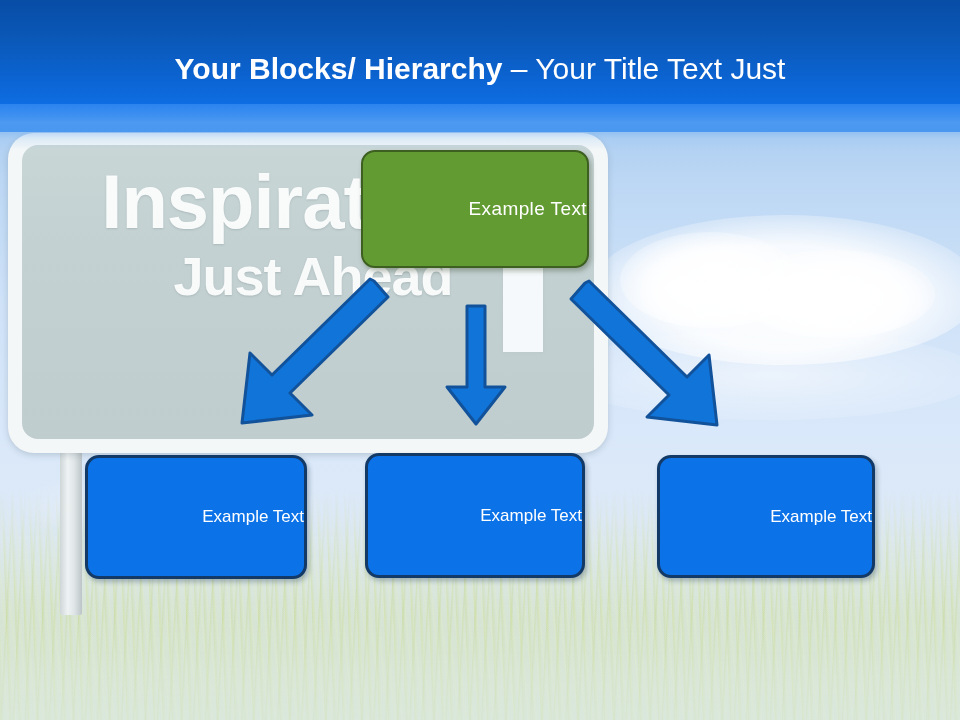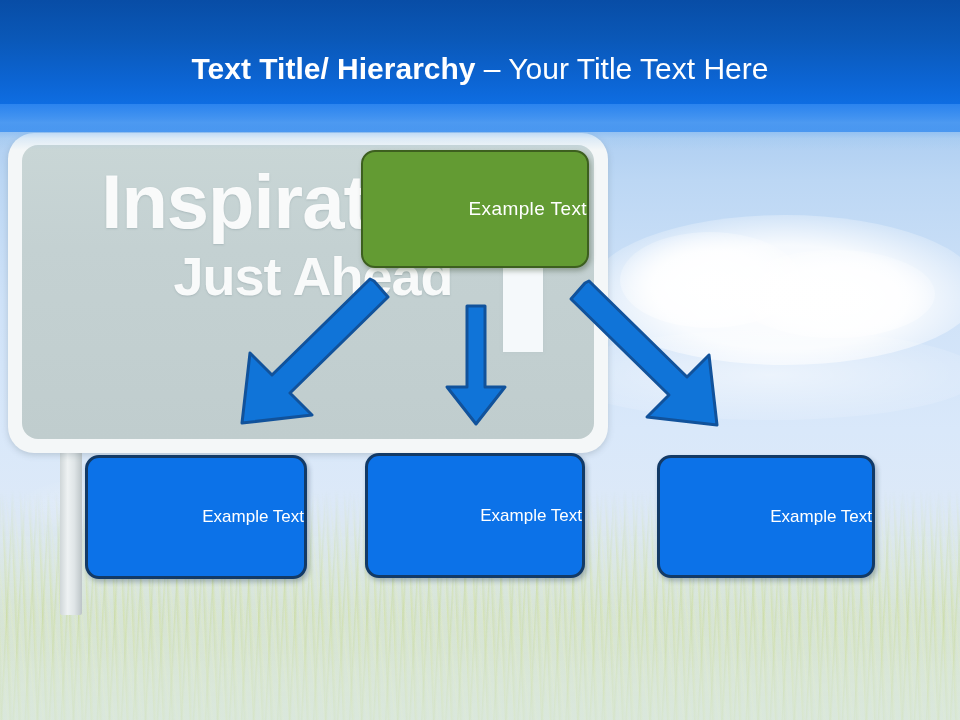"Text Title/ Hierarchy" b { text: Text Title/ -> Your Blocks/ }
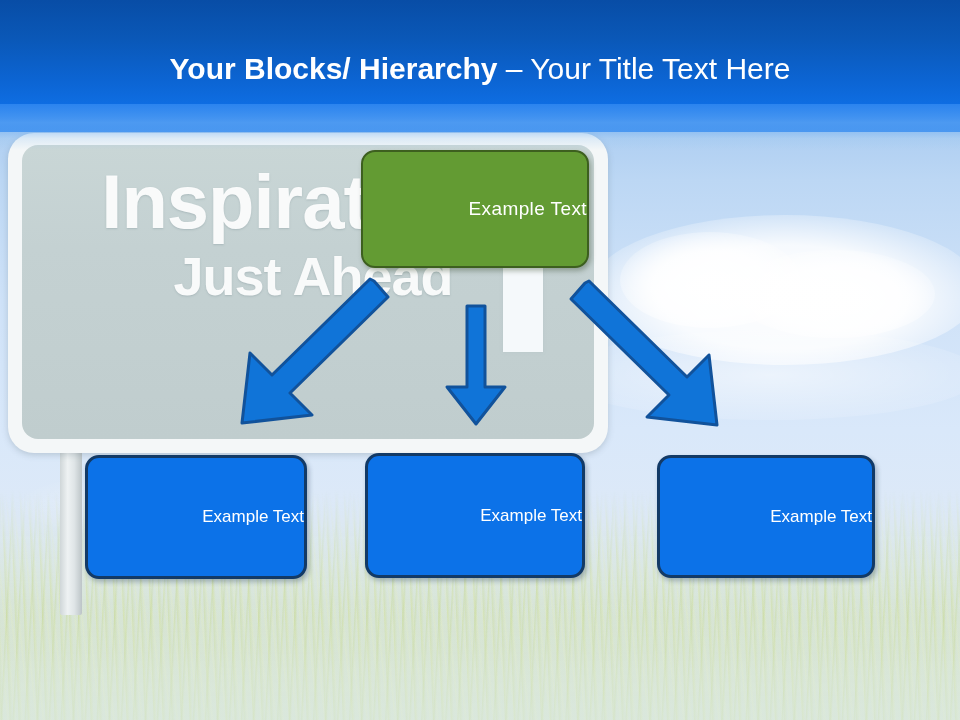"Your Title Text Here" span.light { text: Here -> Just }
